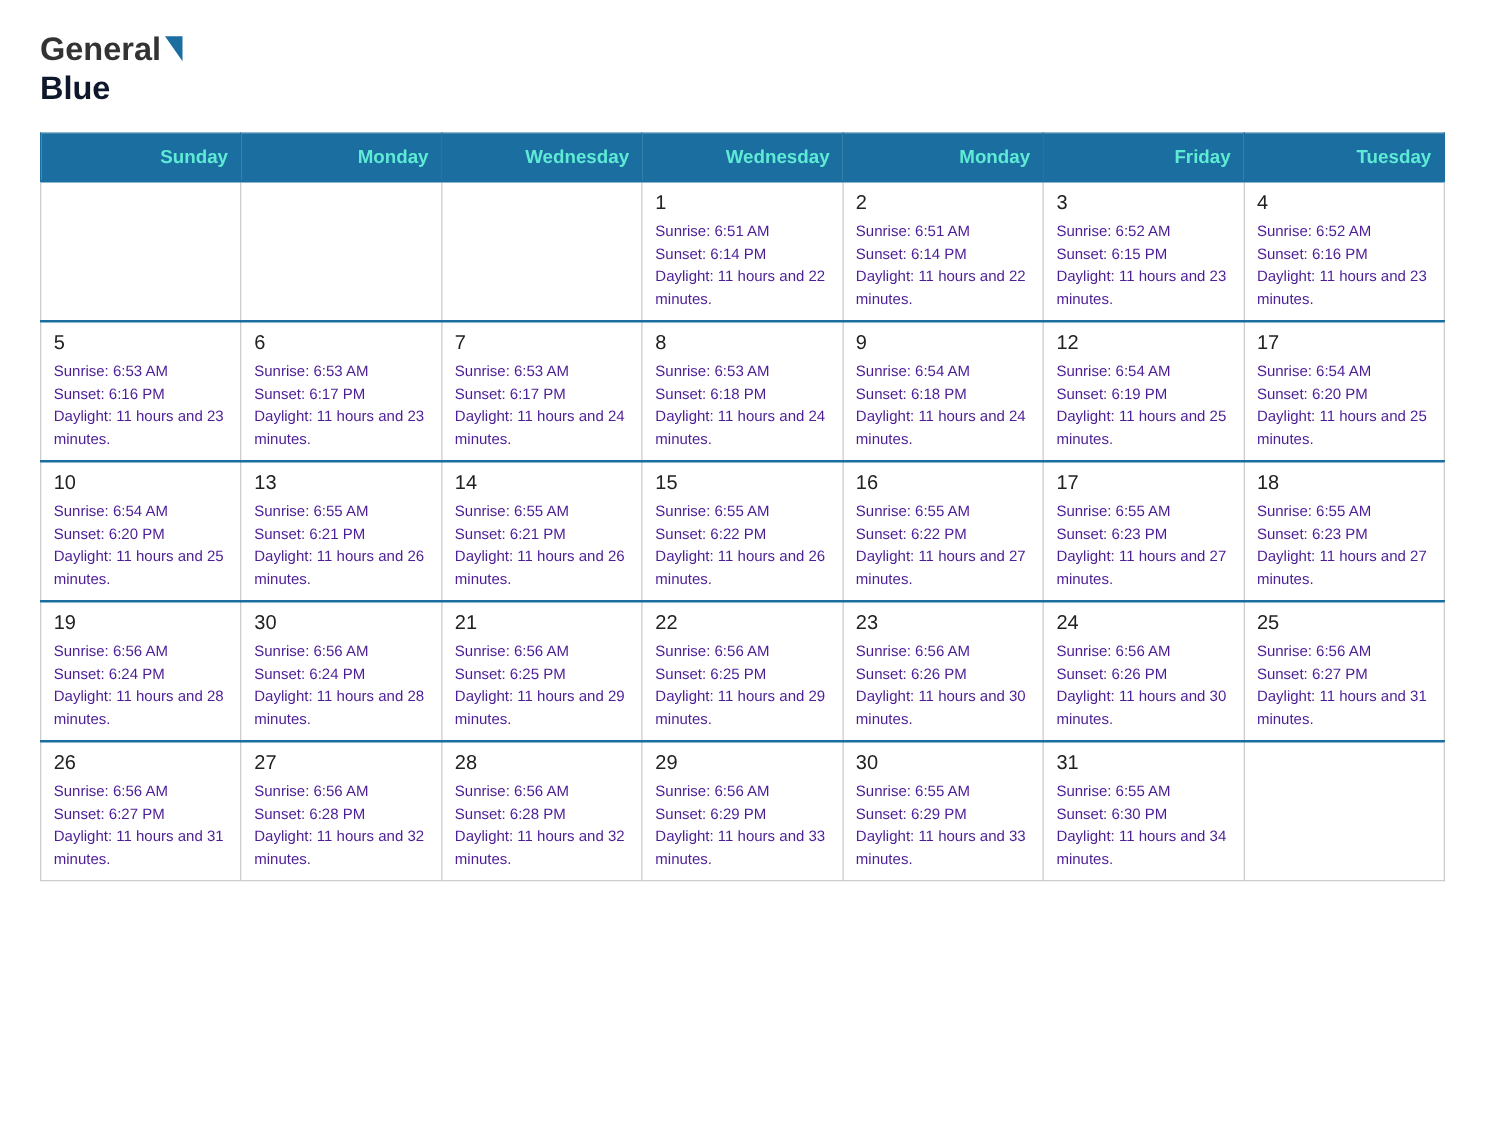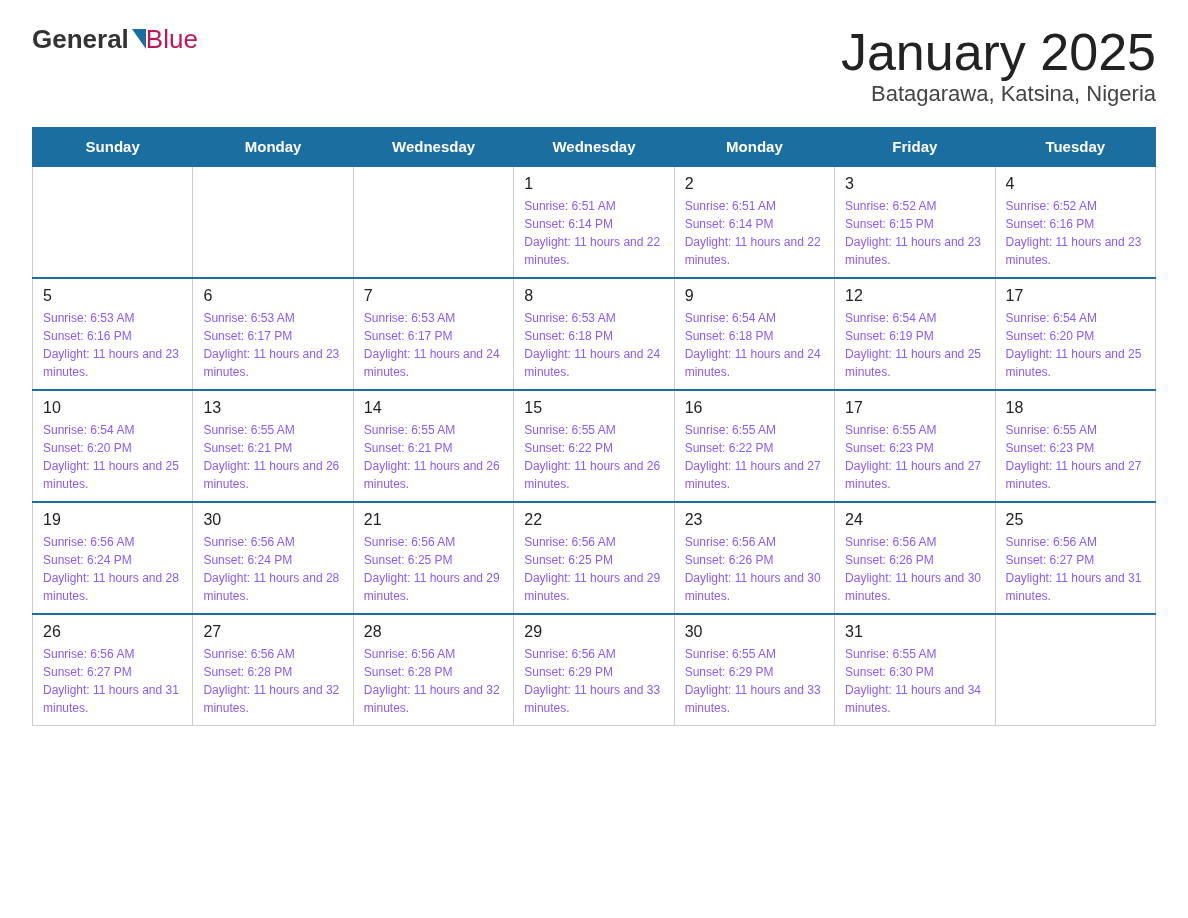"General" .logo { flex-direction: none -> column }
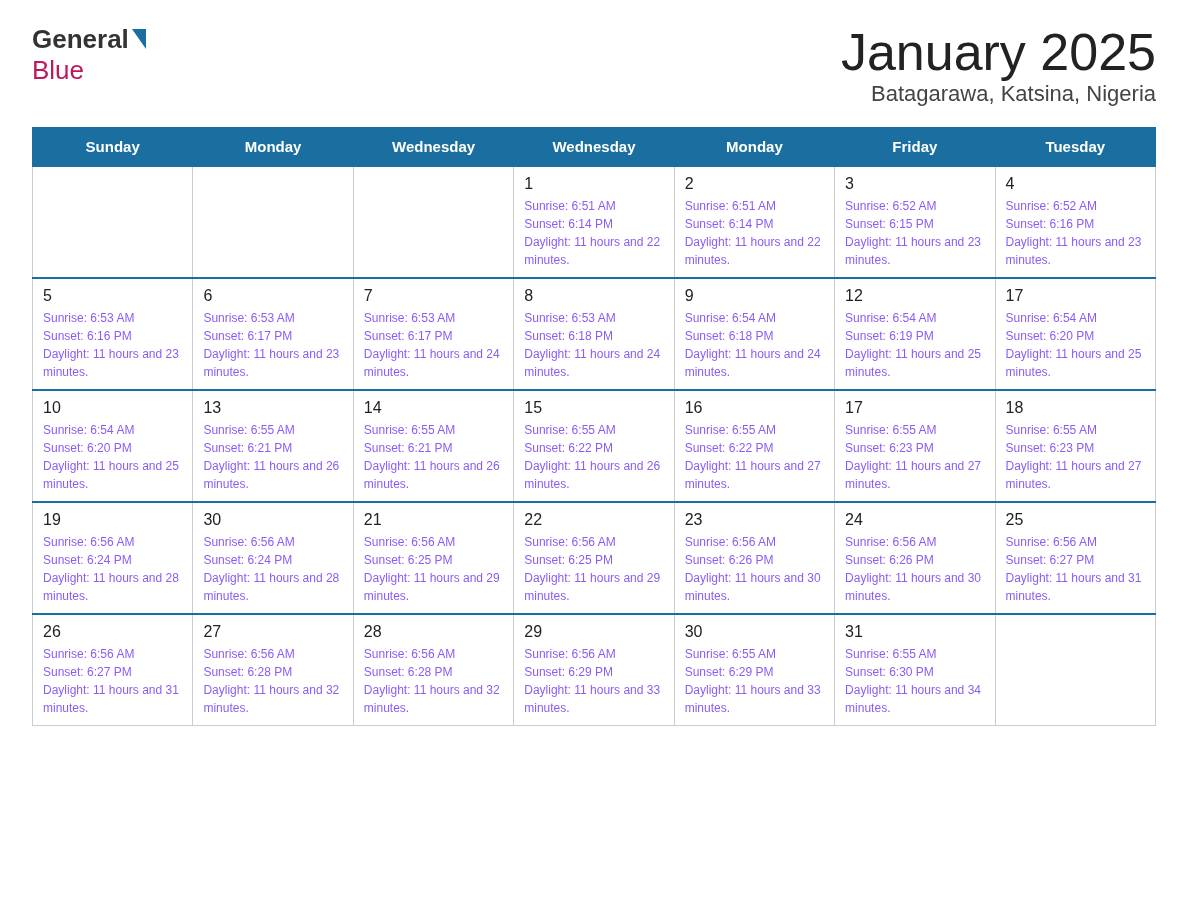"Blue" .logo-blue { color: #be185d -> #0f172a; font-weight: normal -> bold }
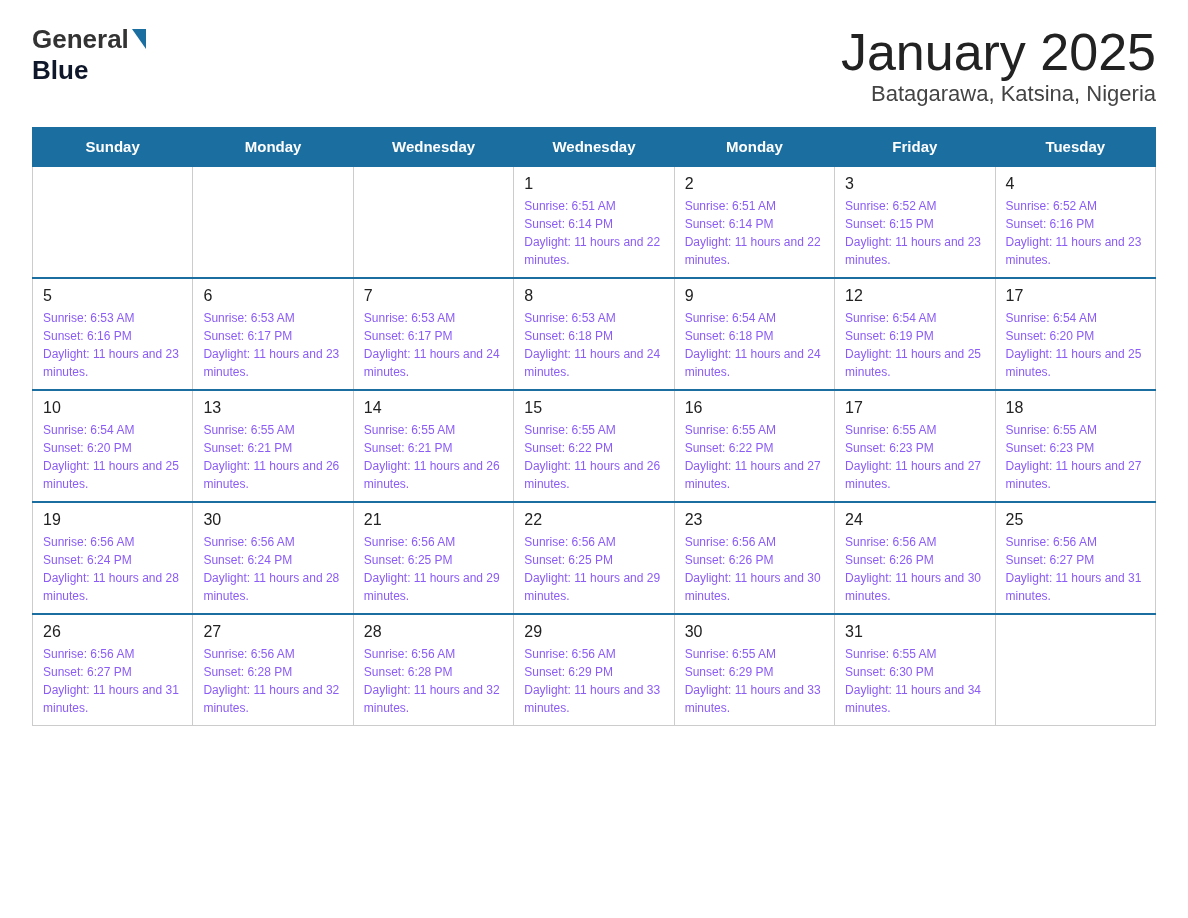"January 2025" div.title-block { html: <div> <h1>January 2025</h1> <h2>Batagarawa, Katsina, Nigeria</h2> </div> -> none }
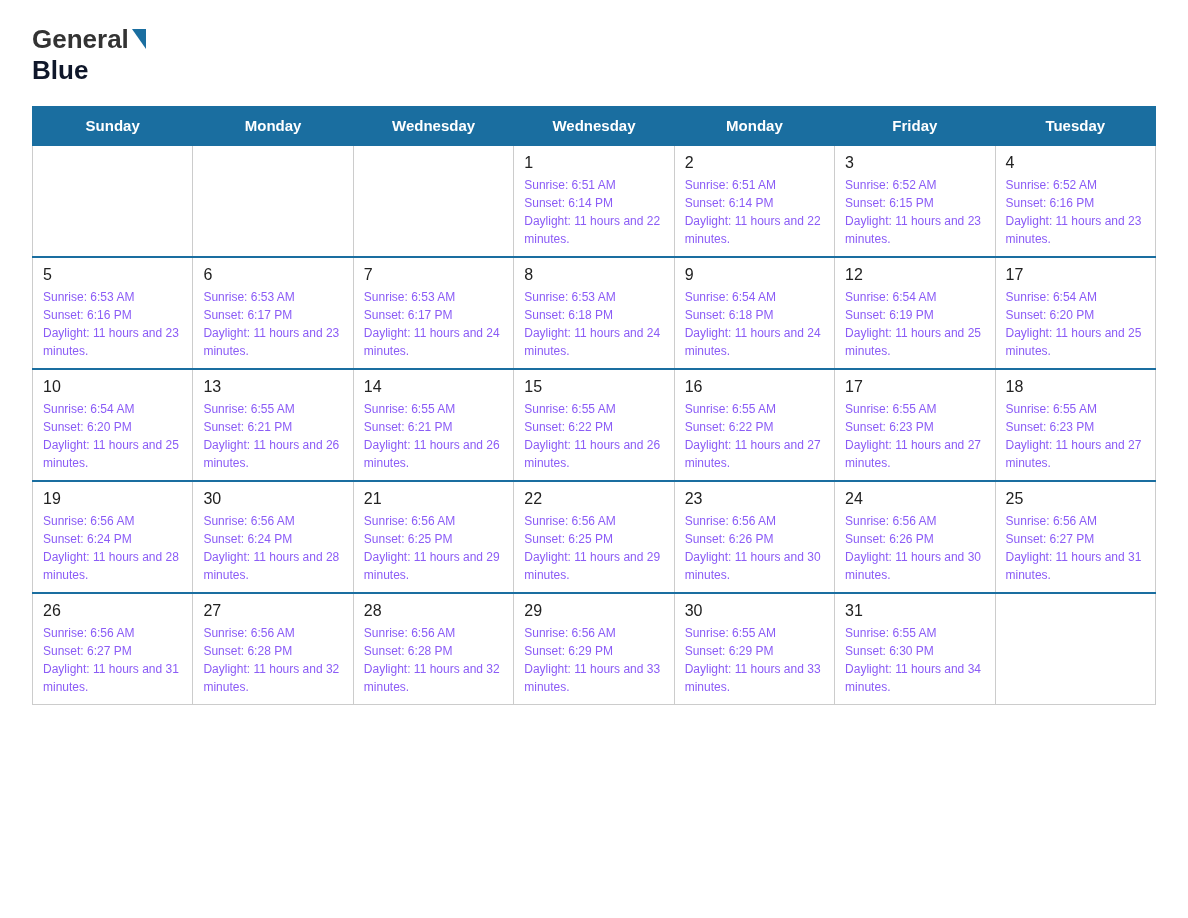"Sunday" thead th { color: #ffffff -> #5eead4; text-align: center -> right }
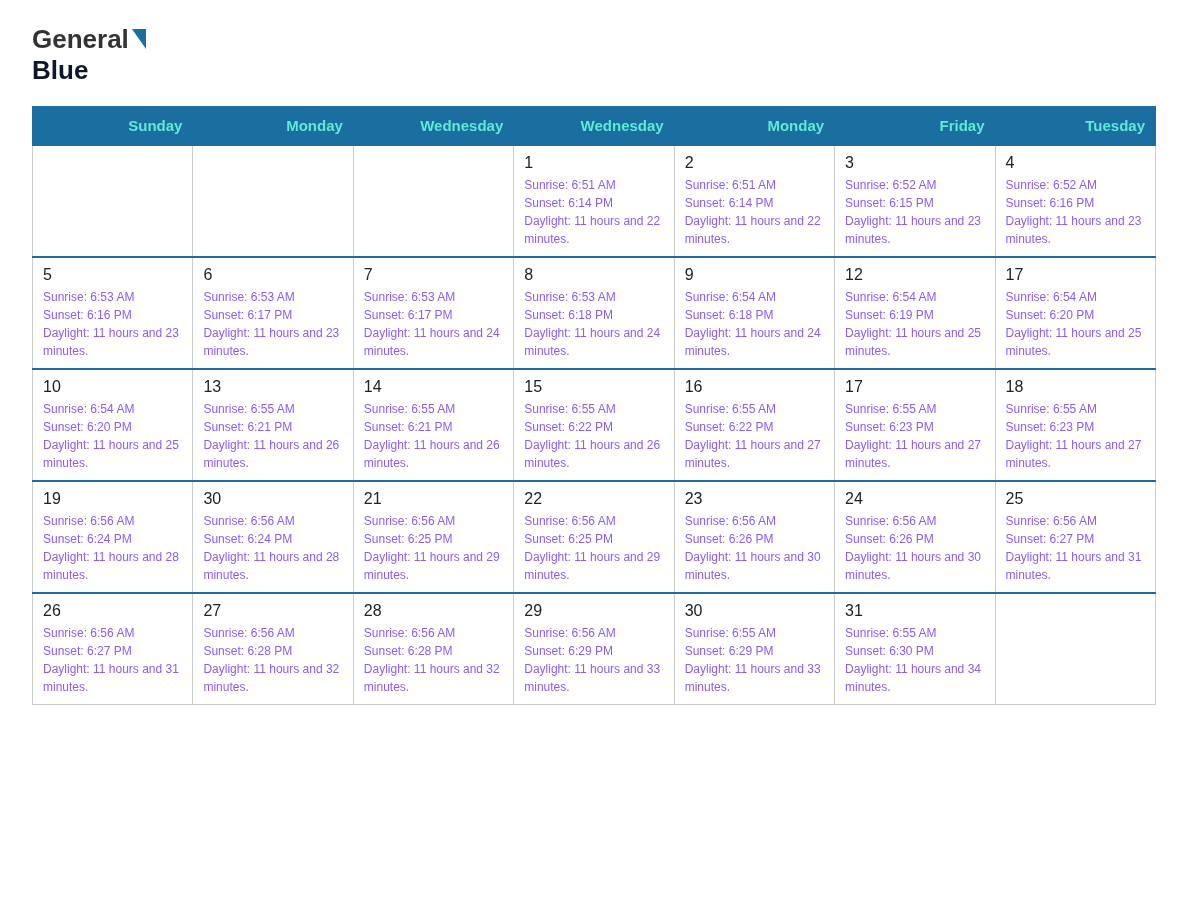"Sunrise: 6:51 AM" .day-info { color: #8b5cf6 -> #4c1d95 }
